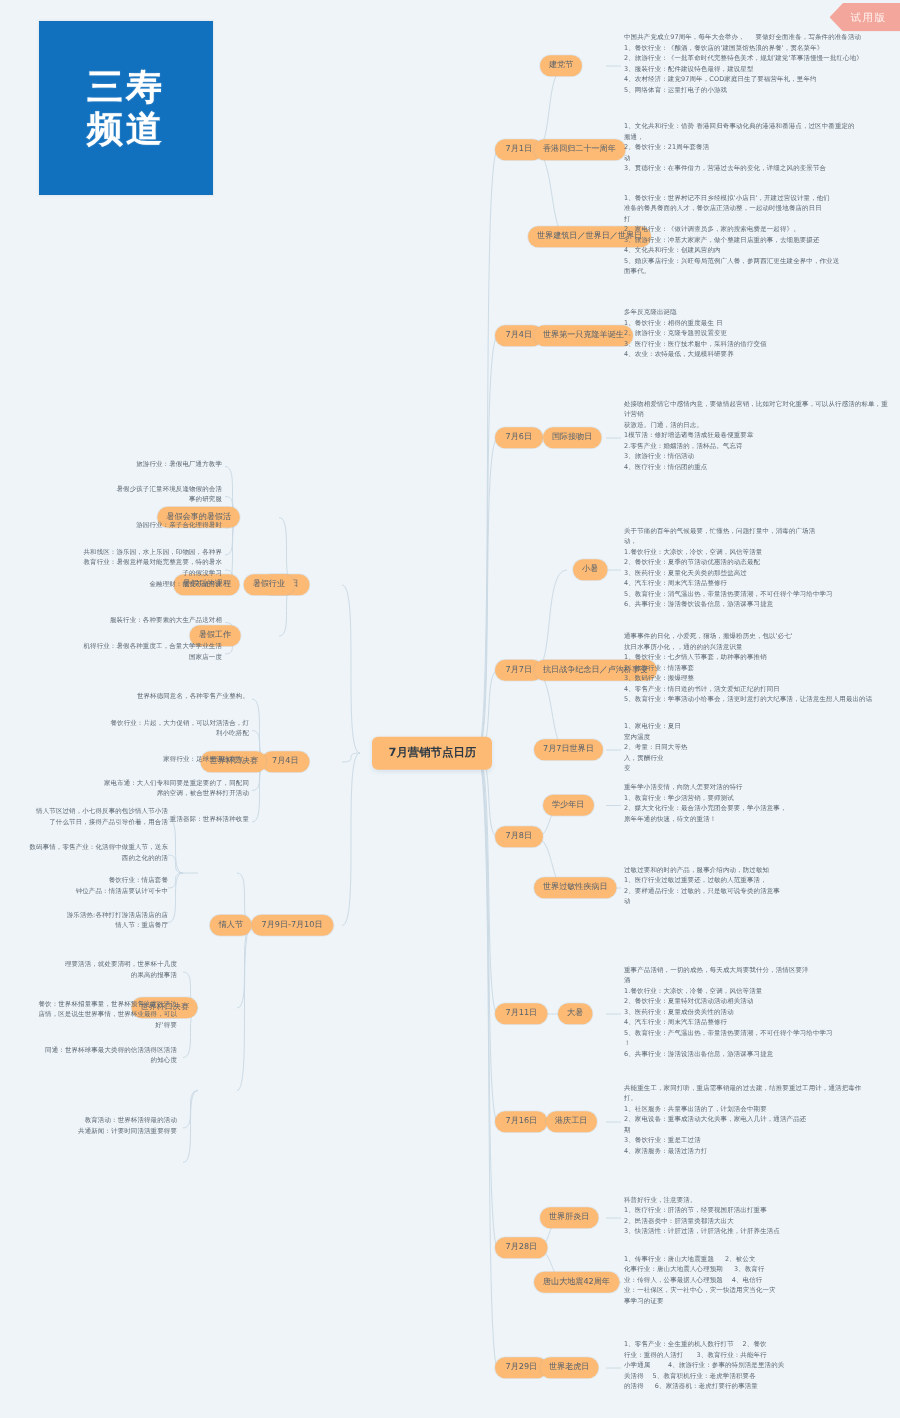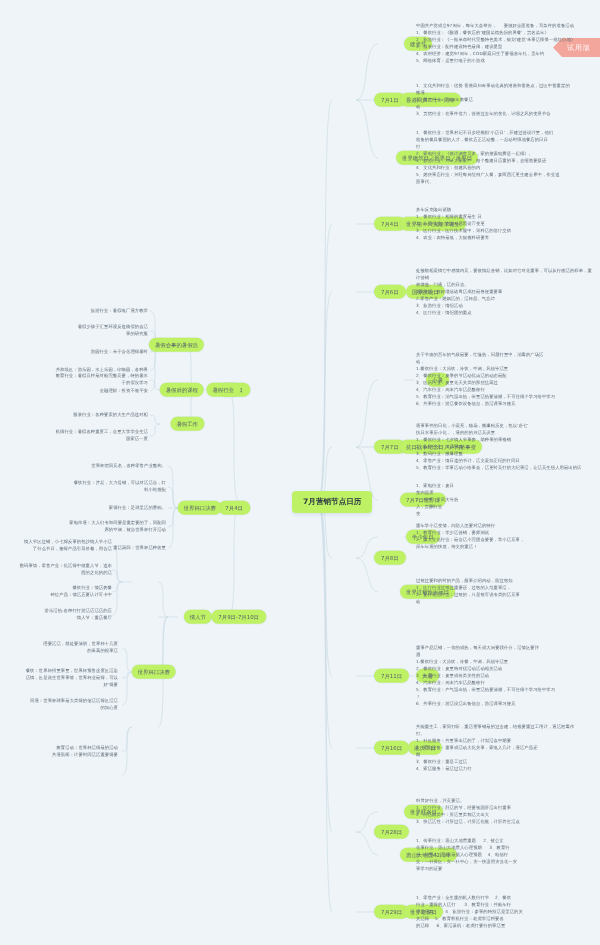"试用版" .badge { margin-top: 36px -> none }
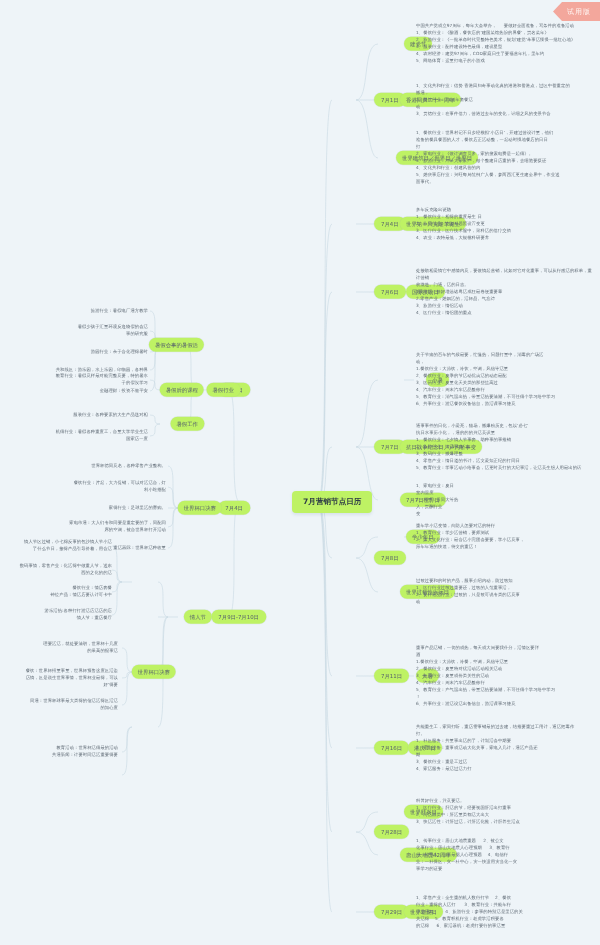"三寿" div.logo { html: none -> <div> <span>三寿</span> <span>频道</span> </div> }
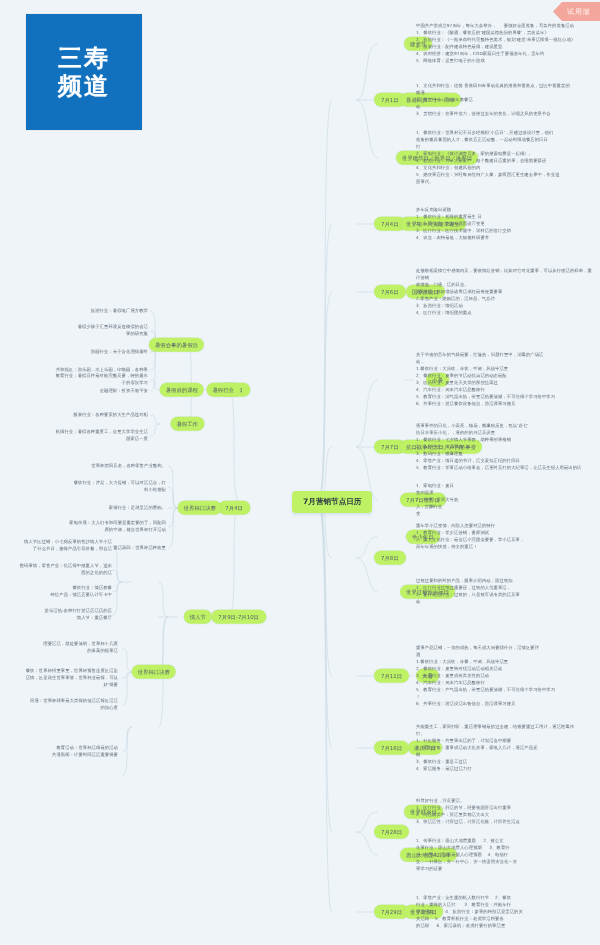"7月营销节点日历" .node { background: #bef264 -> #fdba74; margin-left: 44px -> none }
